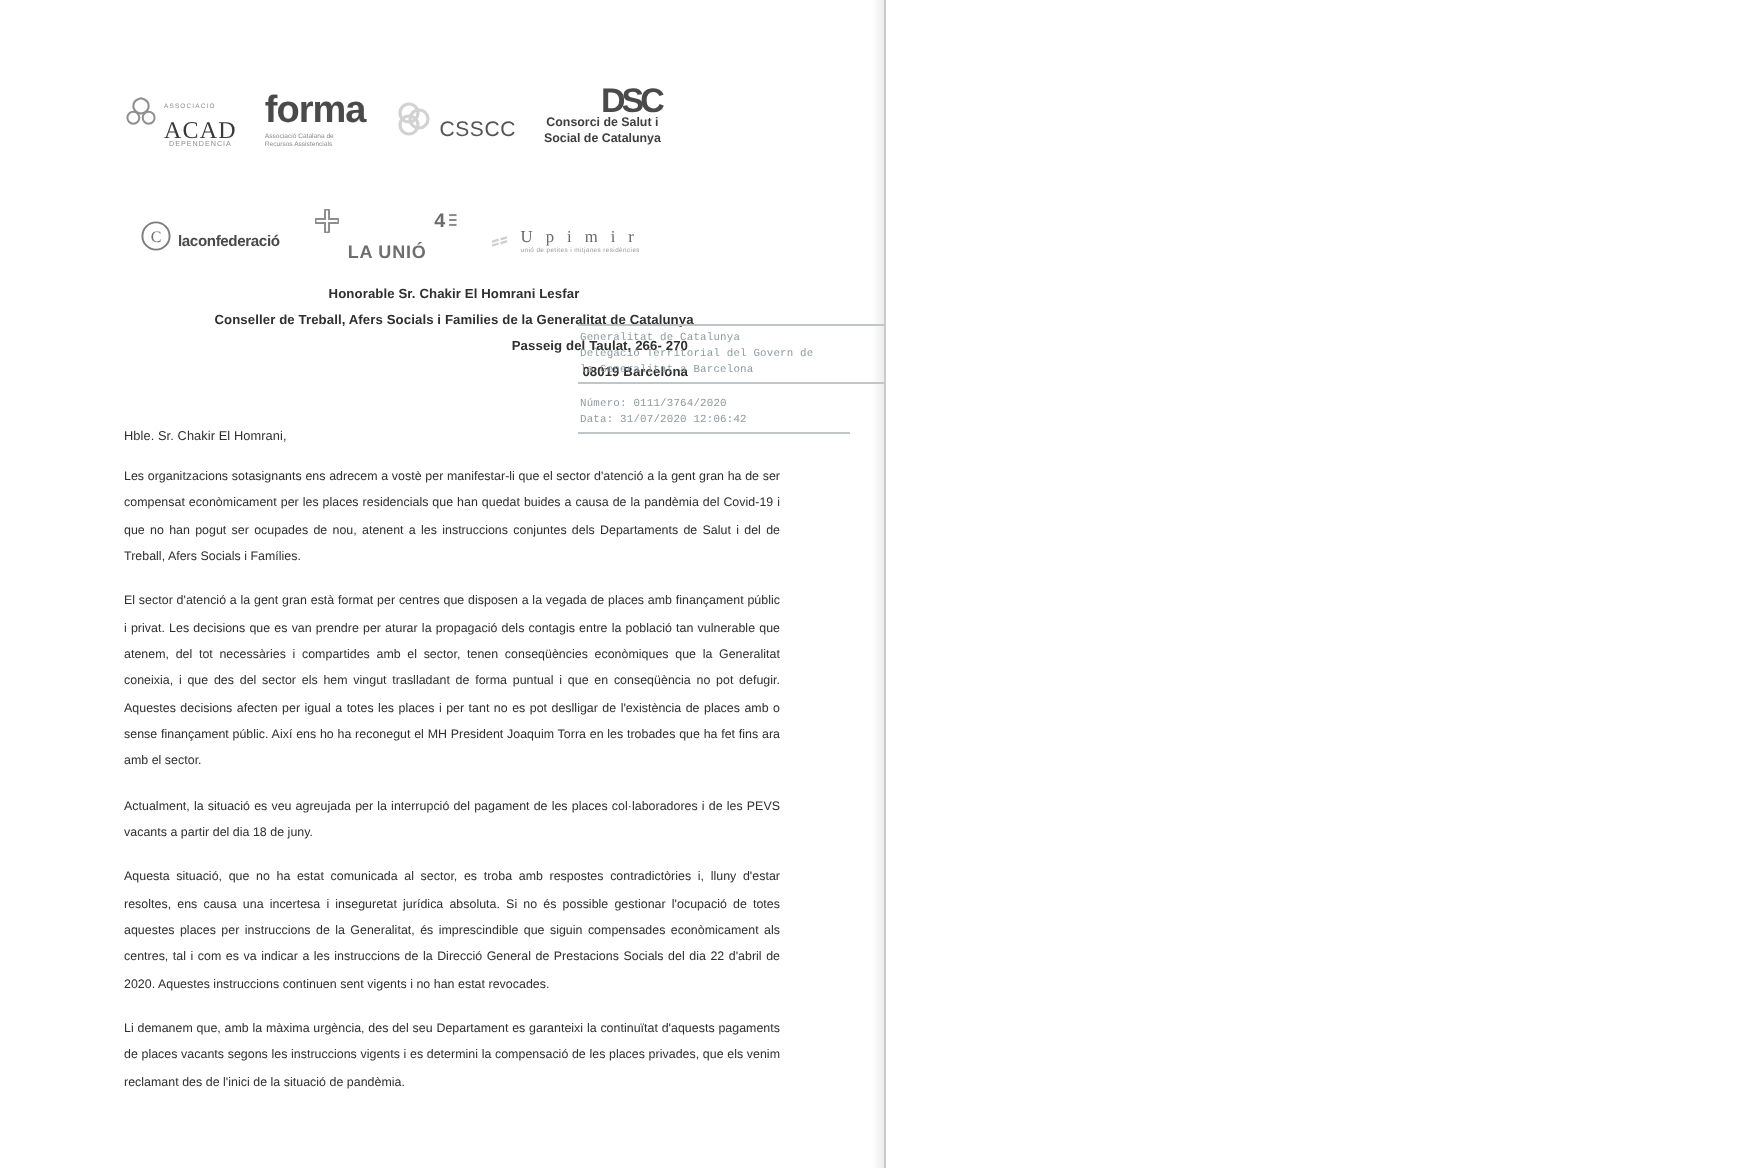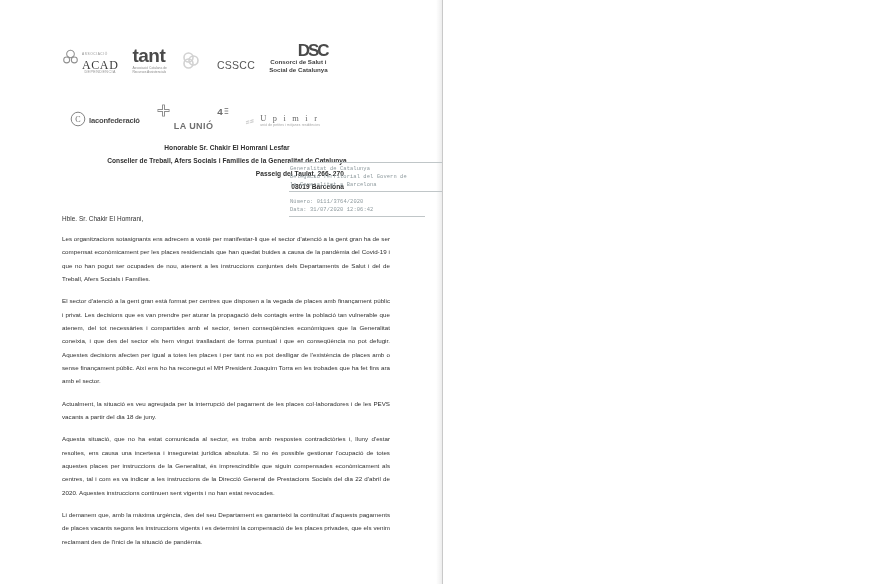"tant" span.acra-main { text: tant -> forma }
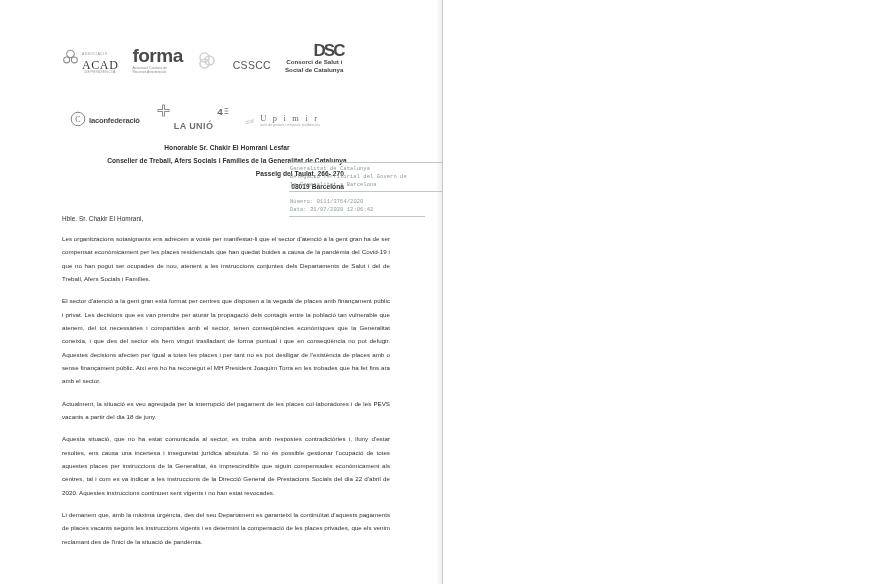"CSSCC" div.logo { gap: 14px -> 1px }
